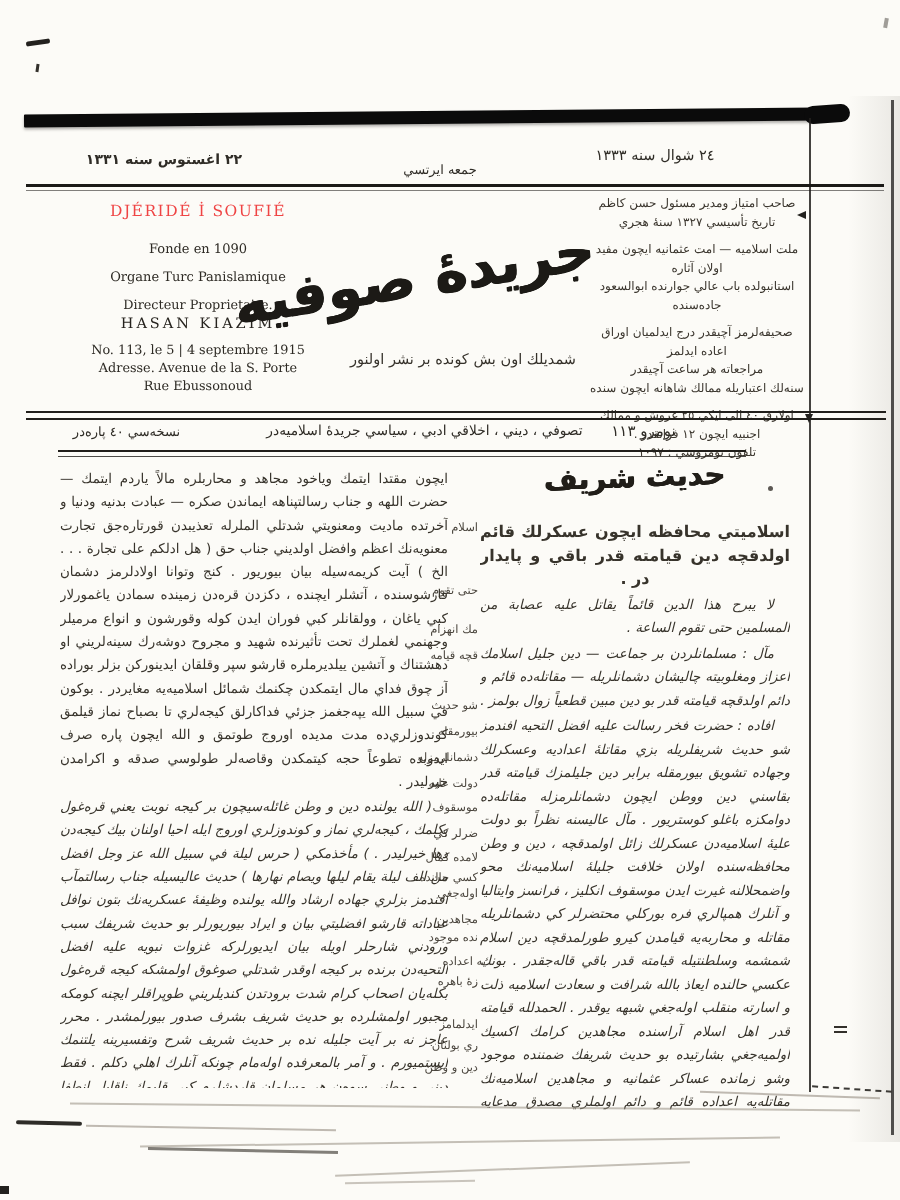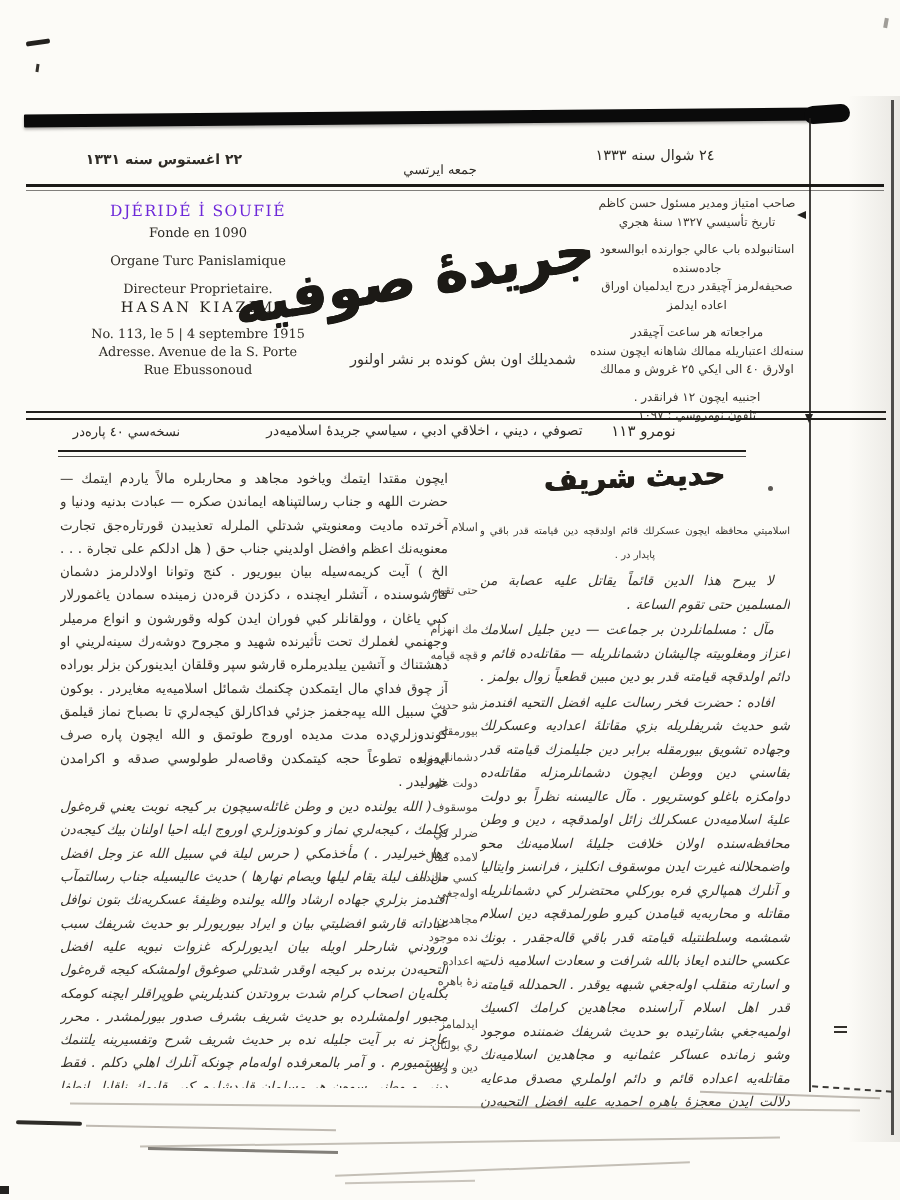"DJÉRIDÉ İ SOUFIÉ" .fr-title { color: #6d28d9 -> #ef4444; margin-bottom: 6px -> 22px }
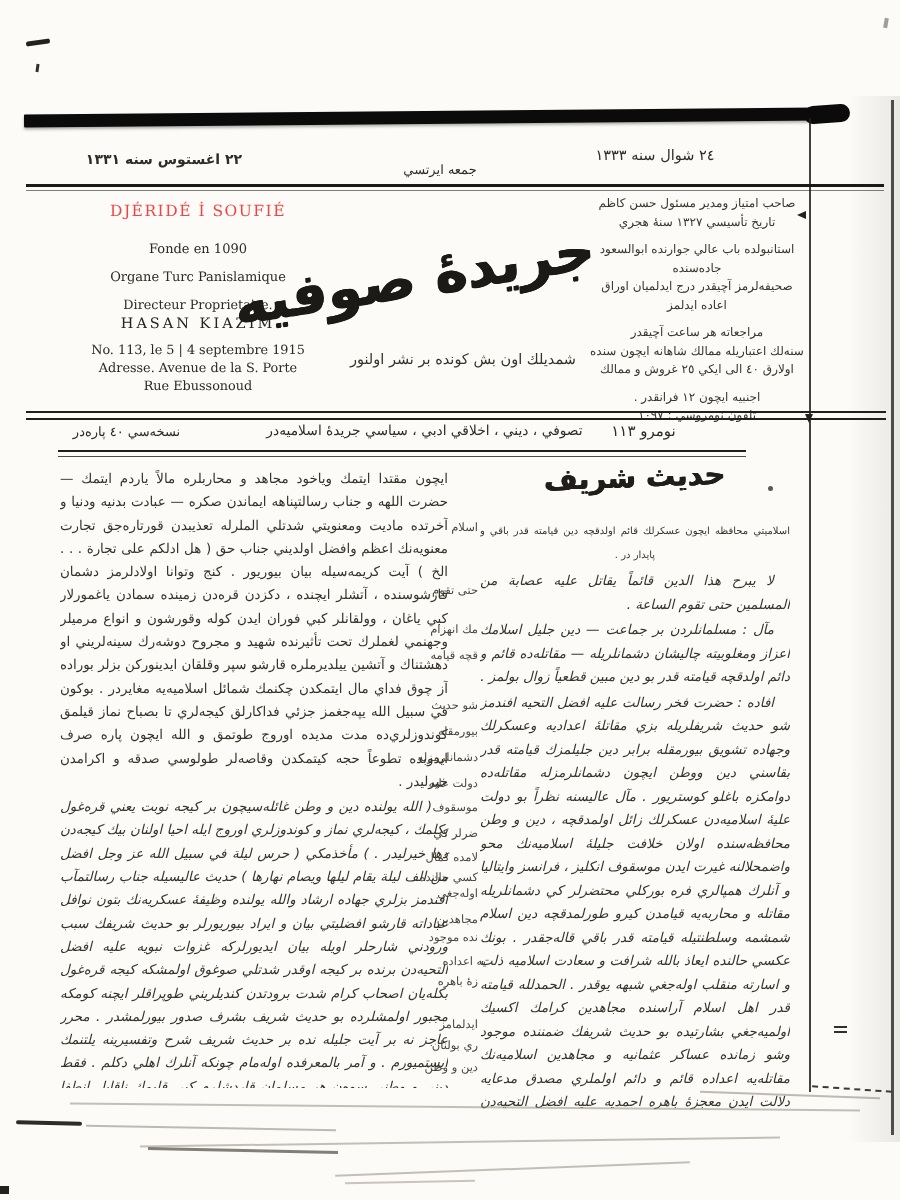"ملت اسلاميه — امت عثمانيه" div.info-line { html: none -> <div>ملت اسلاميه — امت عثمانيه ايچون مفيد اولان آثاره</div> }
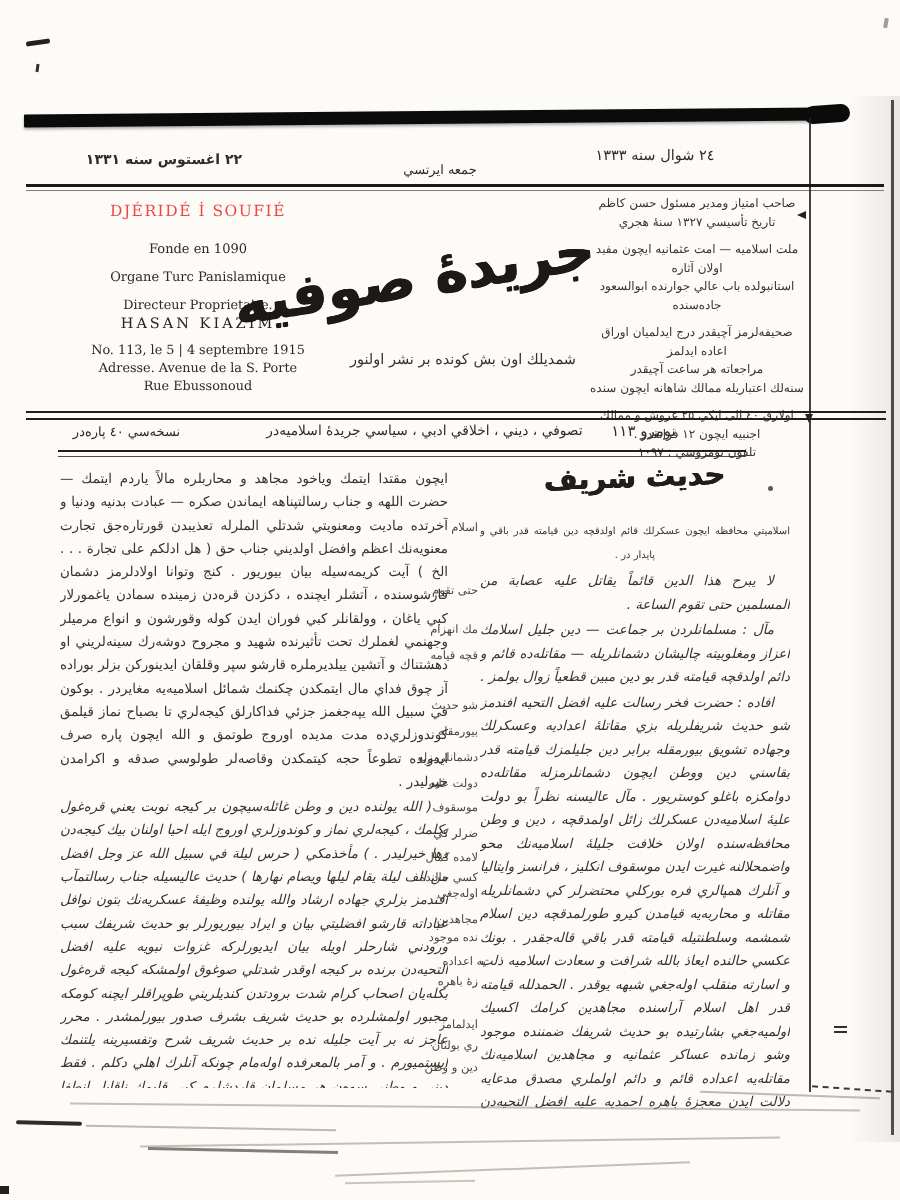"اسلاميتي محافظه ايچون عسكرلك قائم" div.just { font-size: 10px -> 16px; font-weight: none -> bold }
